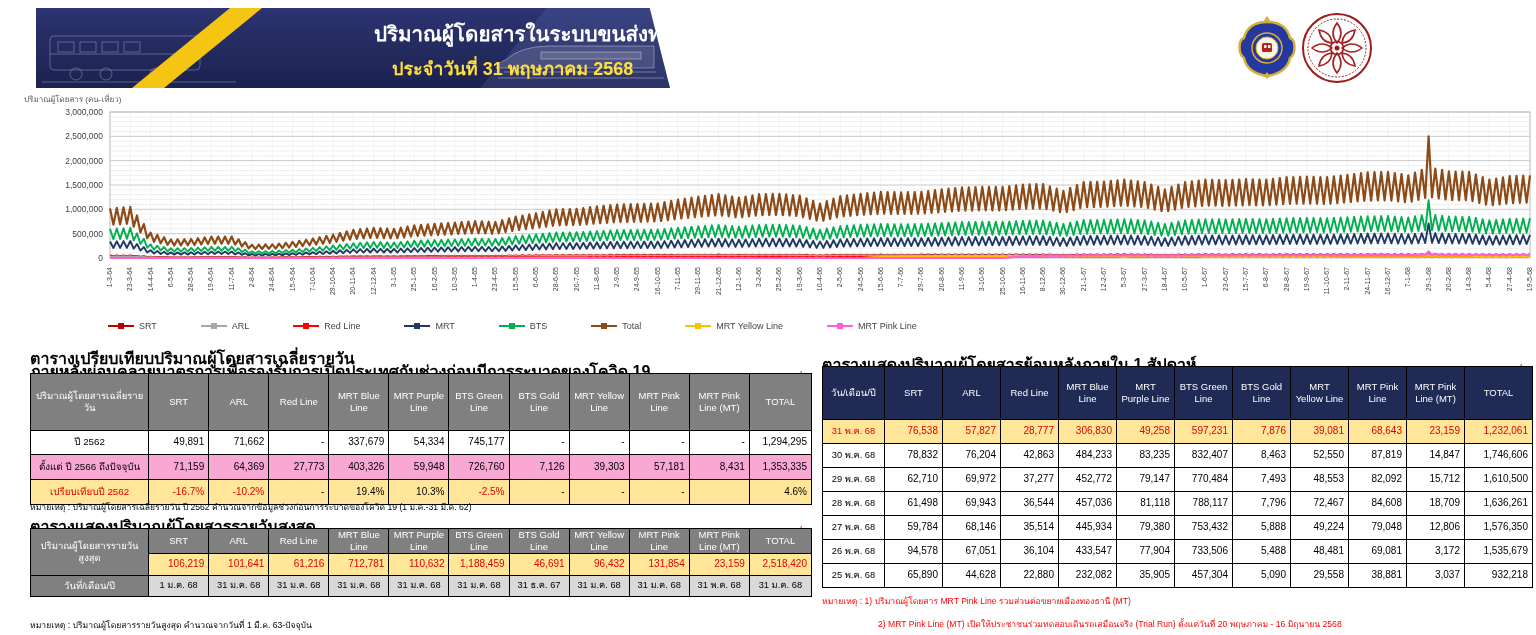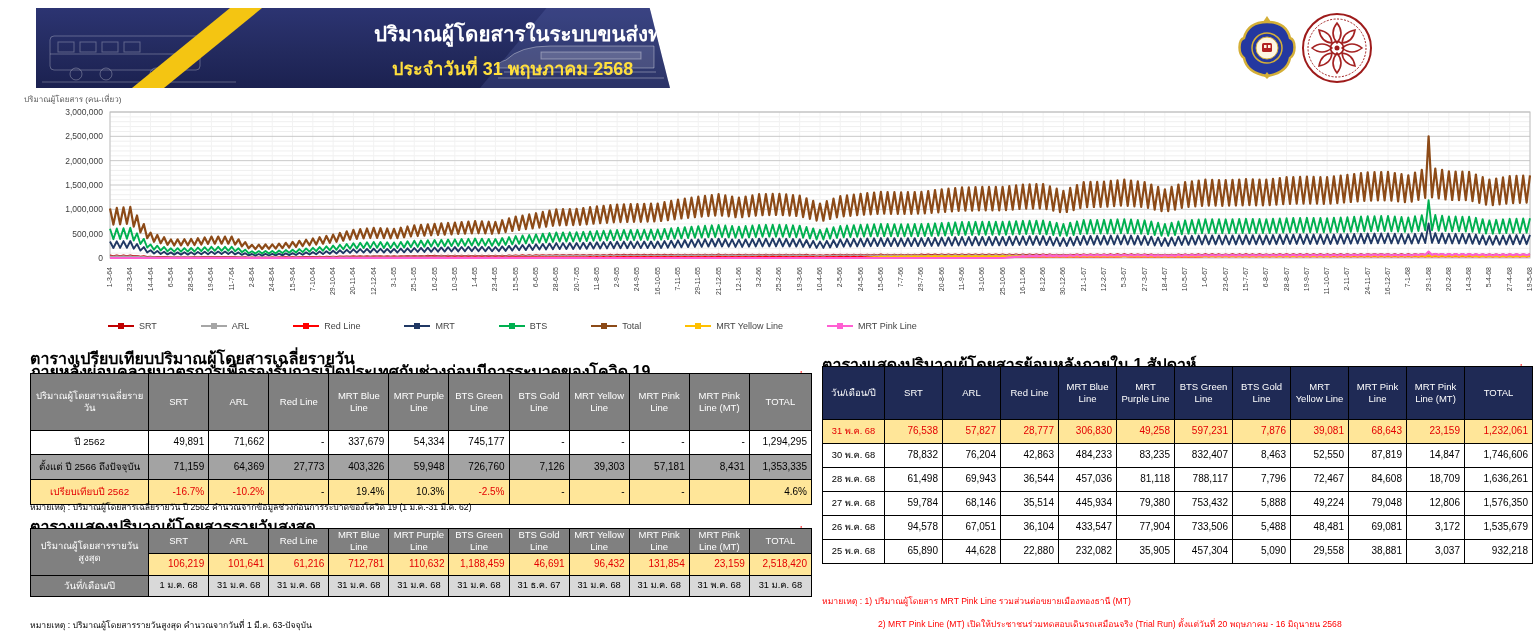"ตั้งแต่ ปี 2566 ถึงปัจจุบัน" .rowgray td { background: #a3a3a3 -> #f9a8d4 }
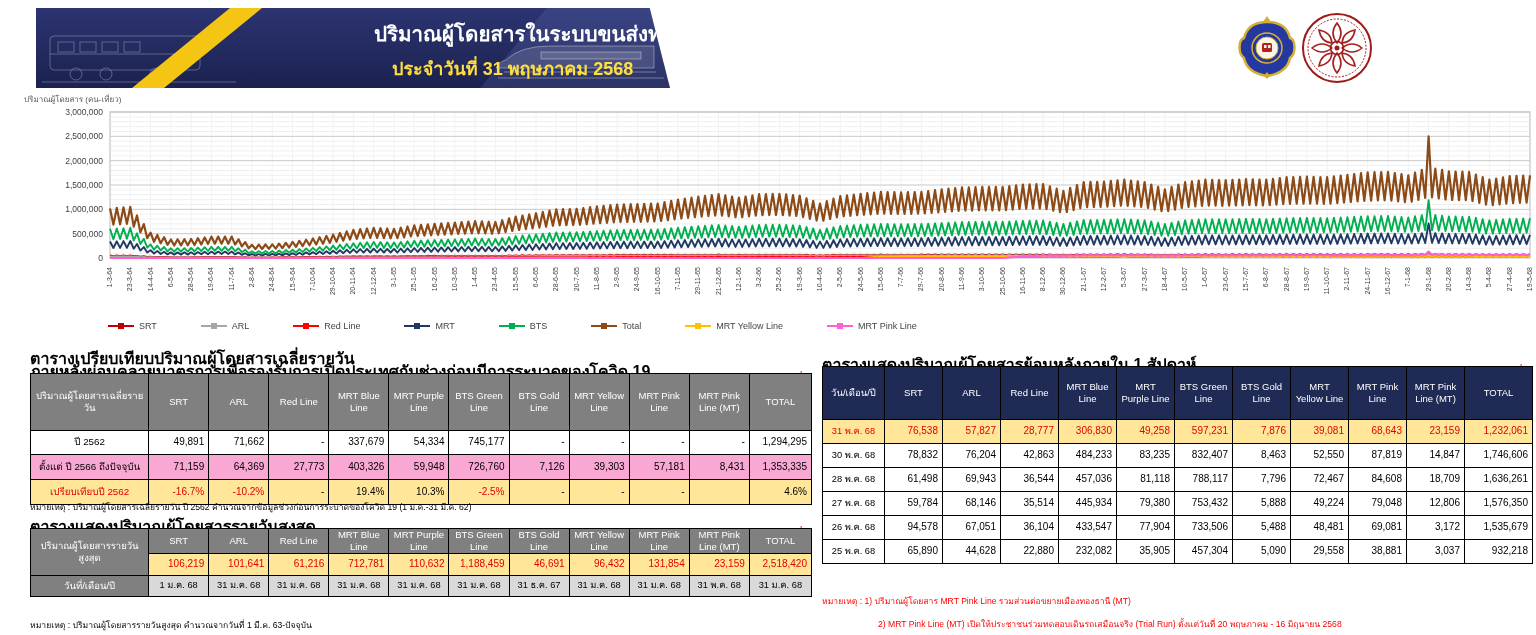"29 พ.ค. 68" tr { html: none -> <tr> <td>29 พ.ค. 68</td> <td>62,710</td> <td>69,972</td> <td>37,277</td> <td>452,772</td> <td>79,147</td> <td>770,484</td> <td>7,493</td> <td>48,553</td> <td>82,092</td> <td>15,712</td> <td>1,610,500</td> </tr> }
